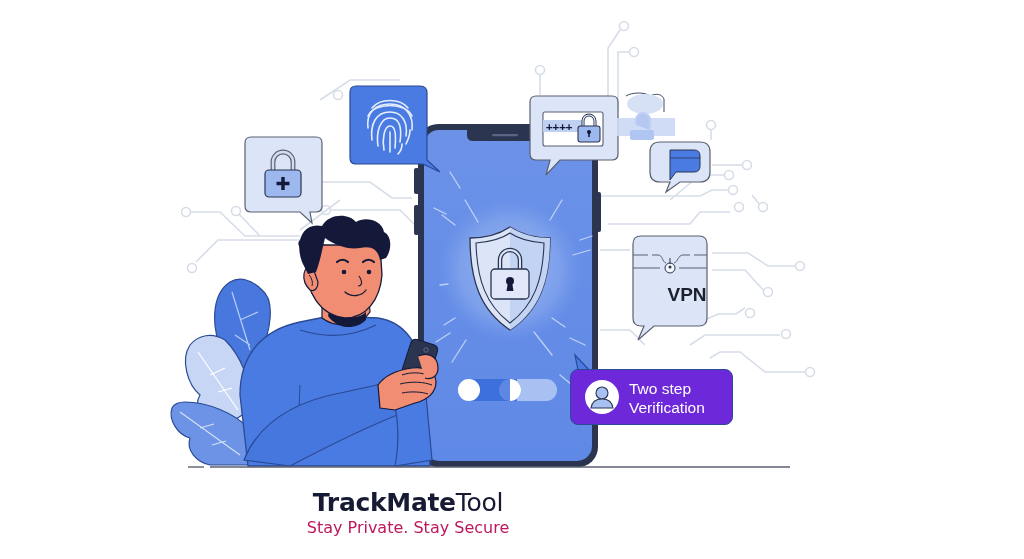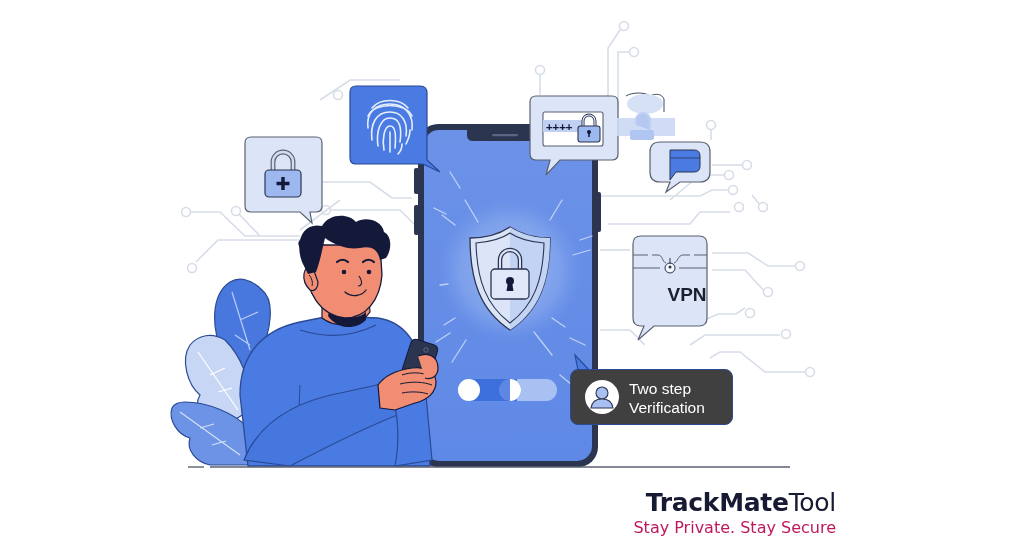"Two step" .verif { background: #404040 -> #6d28d9 }
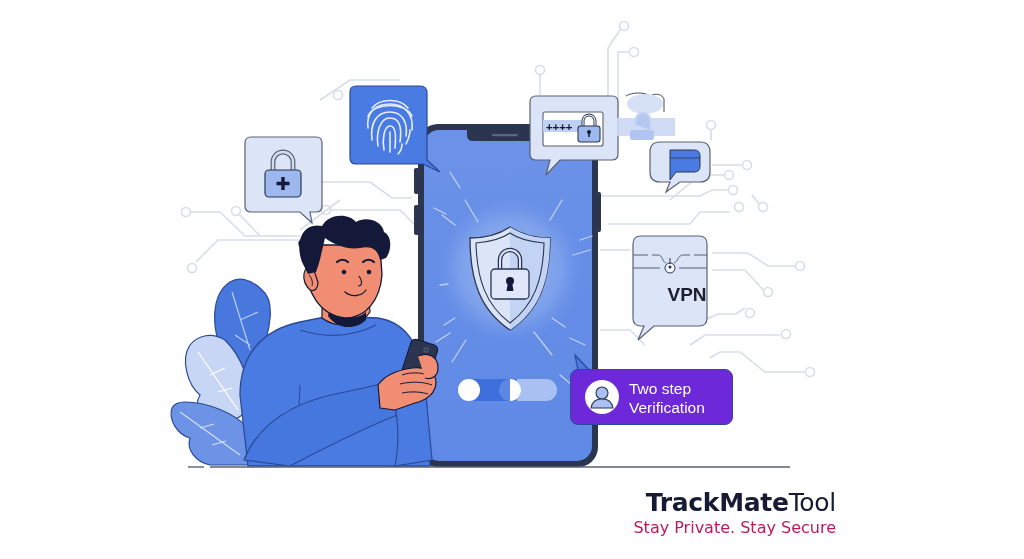"TrackMateTool" .brand { padding-left: 20px -> none; text-align: right -> center }
